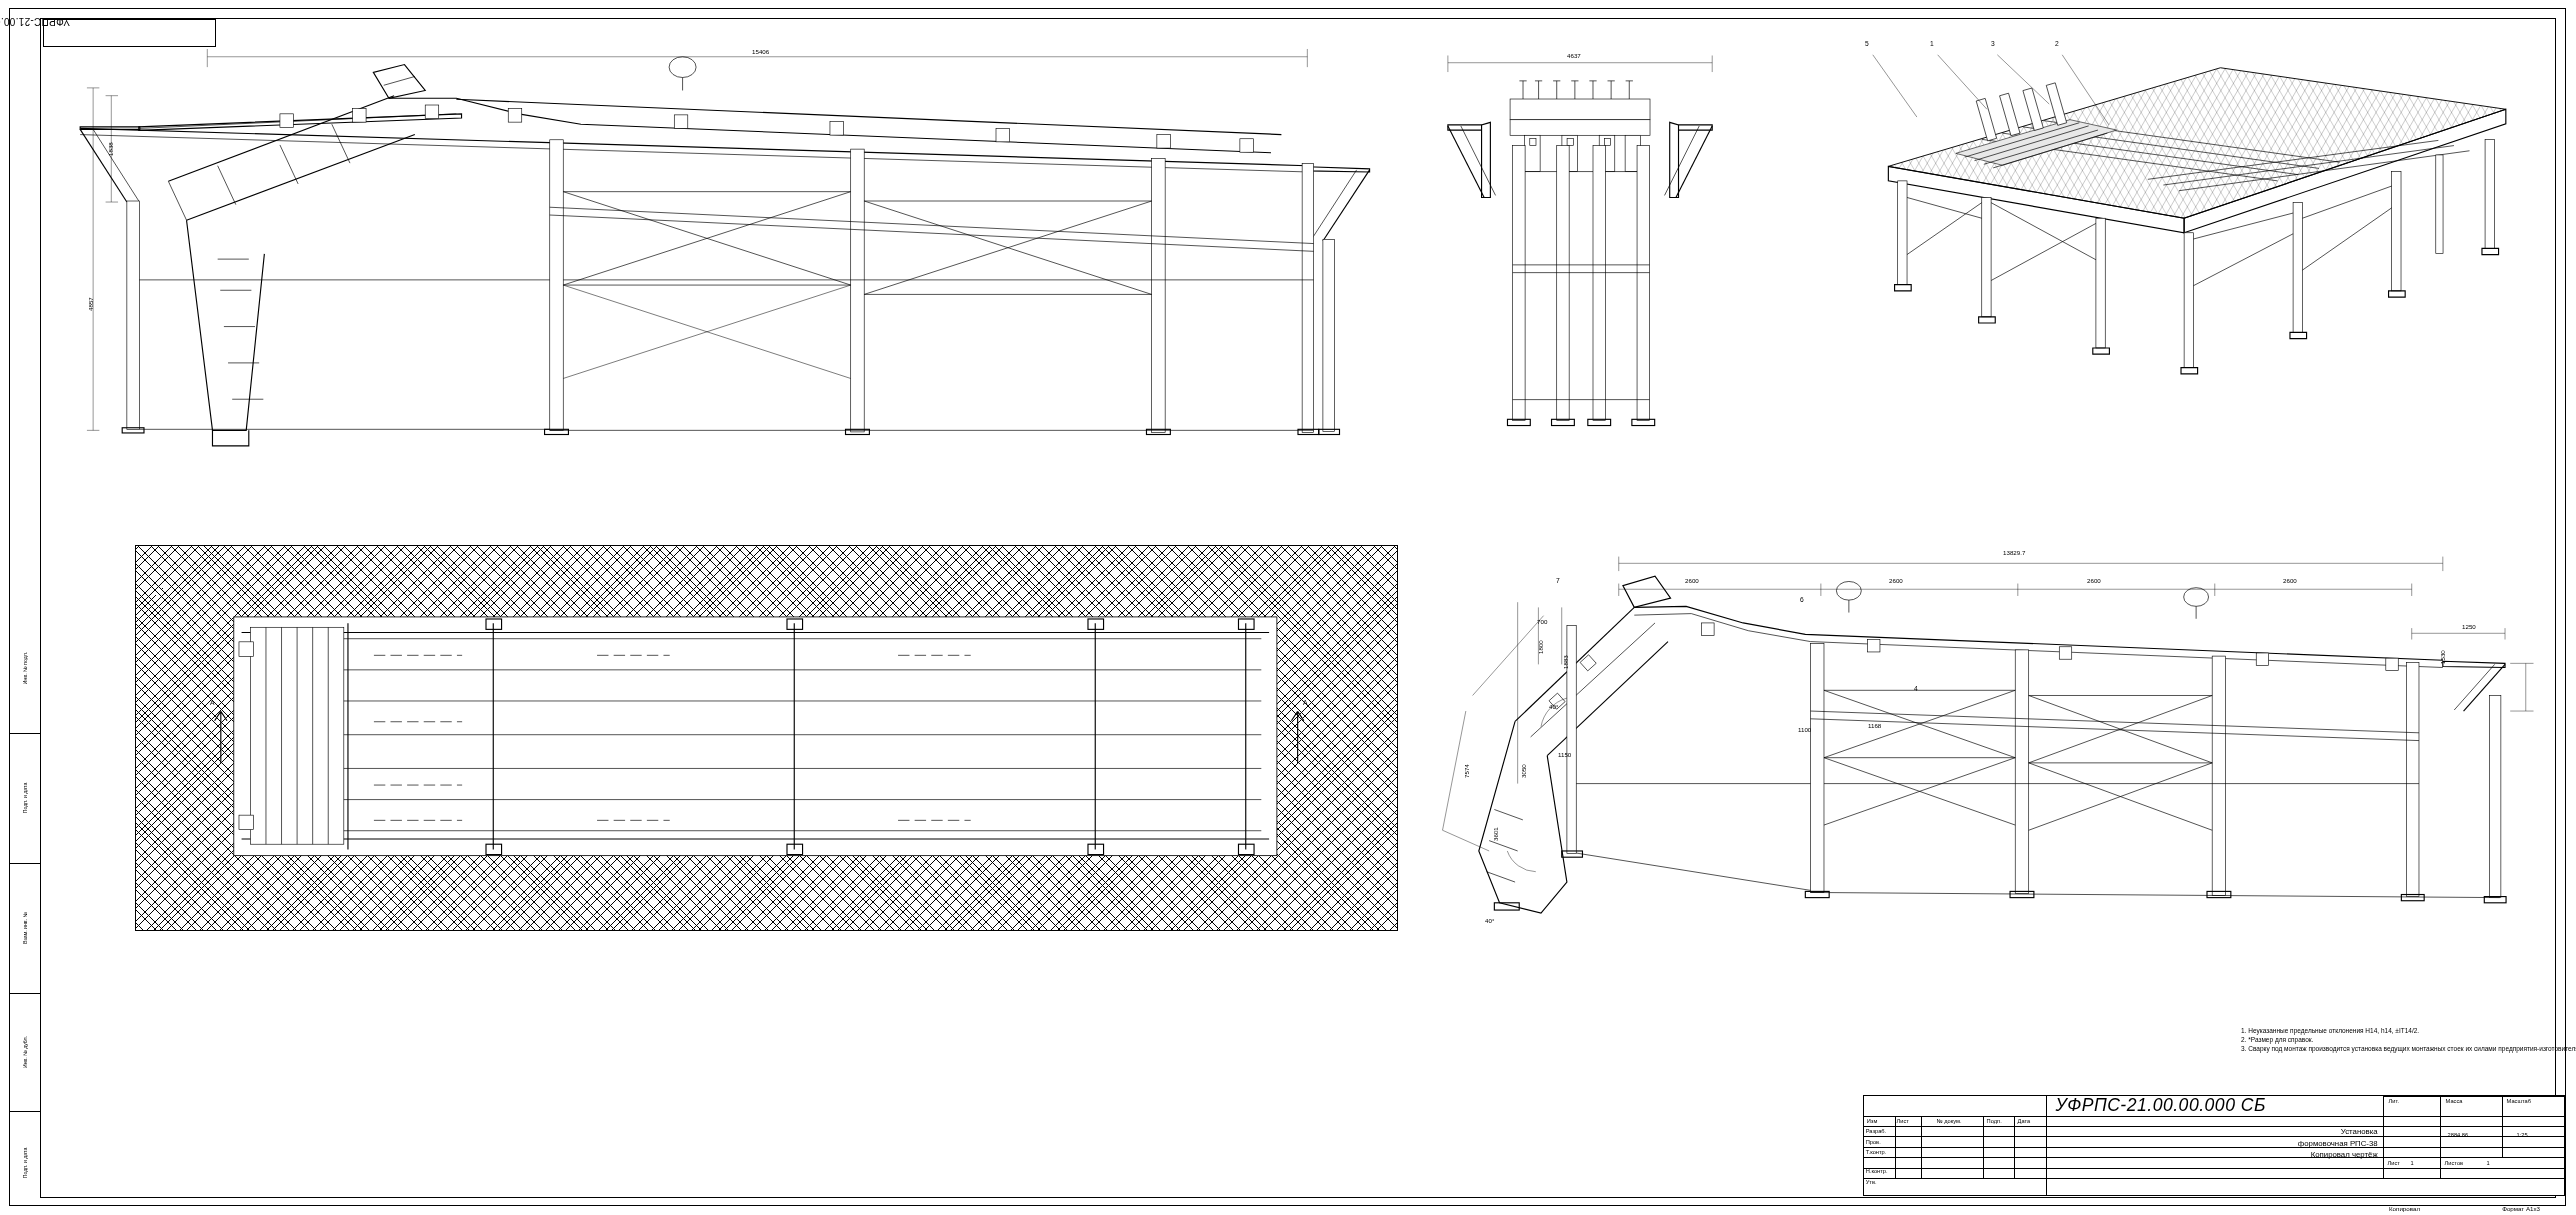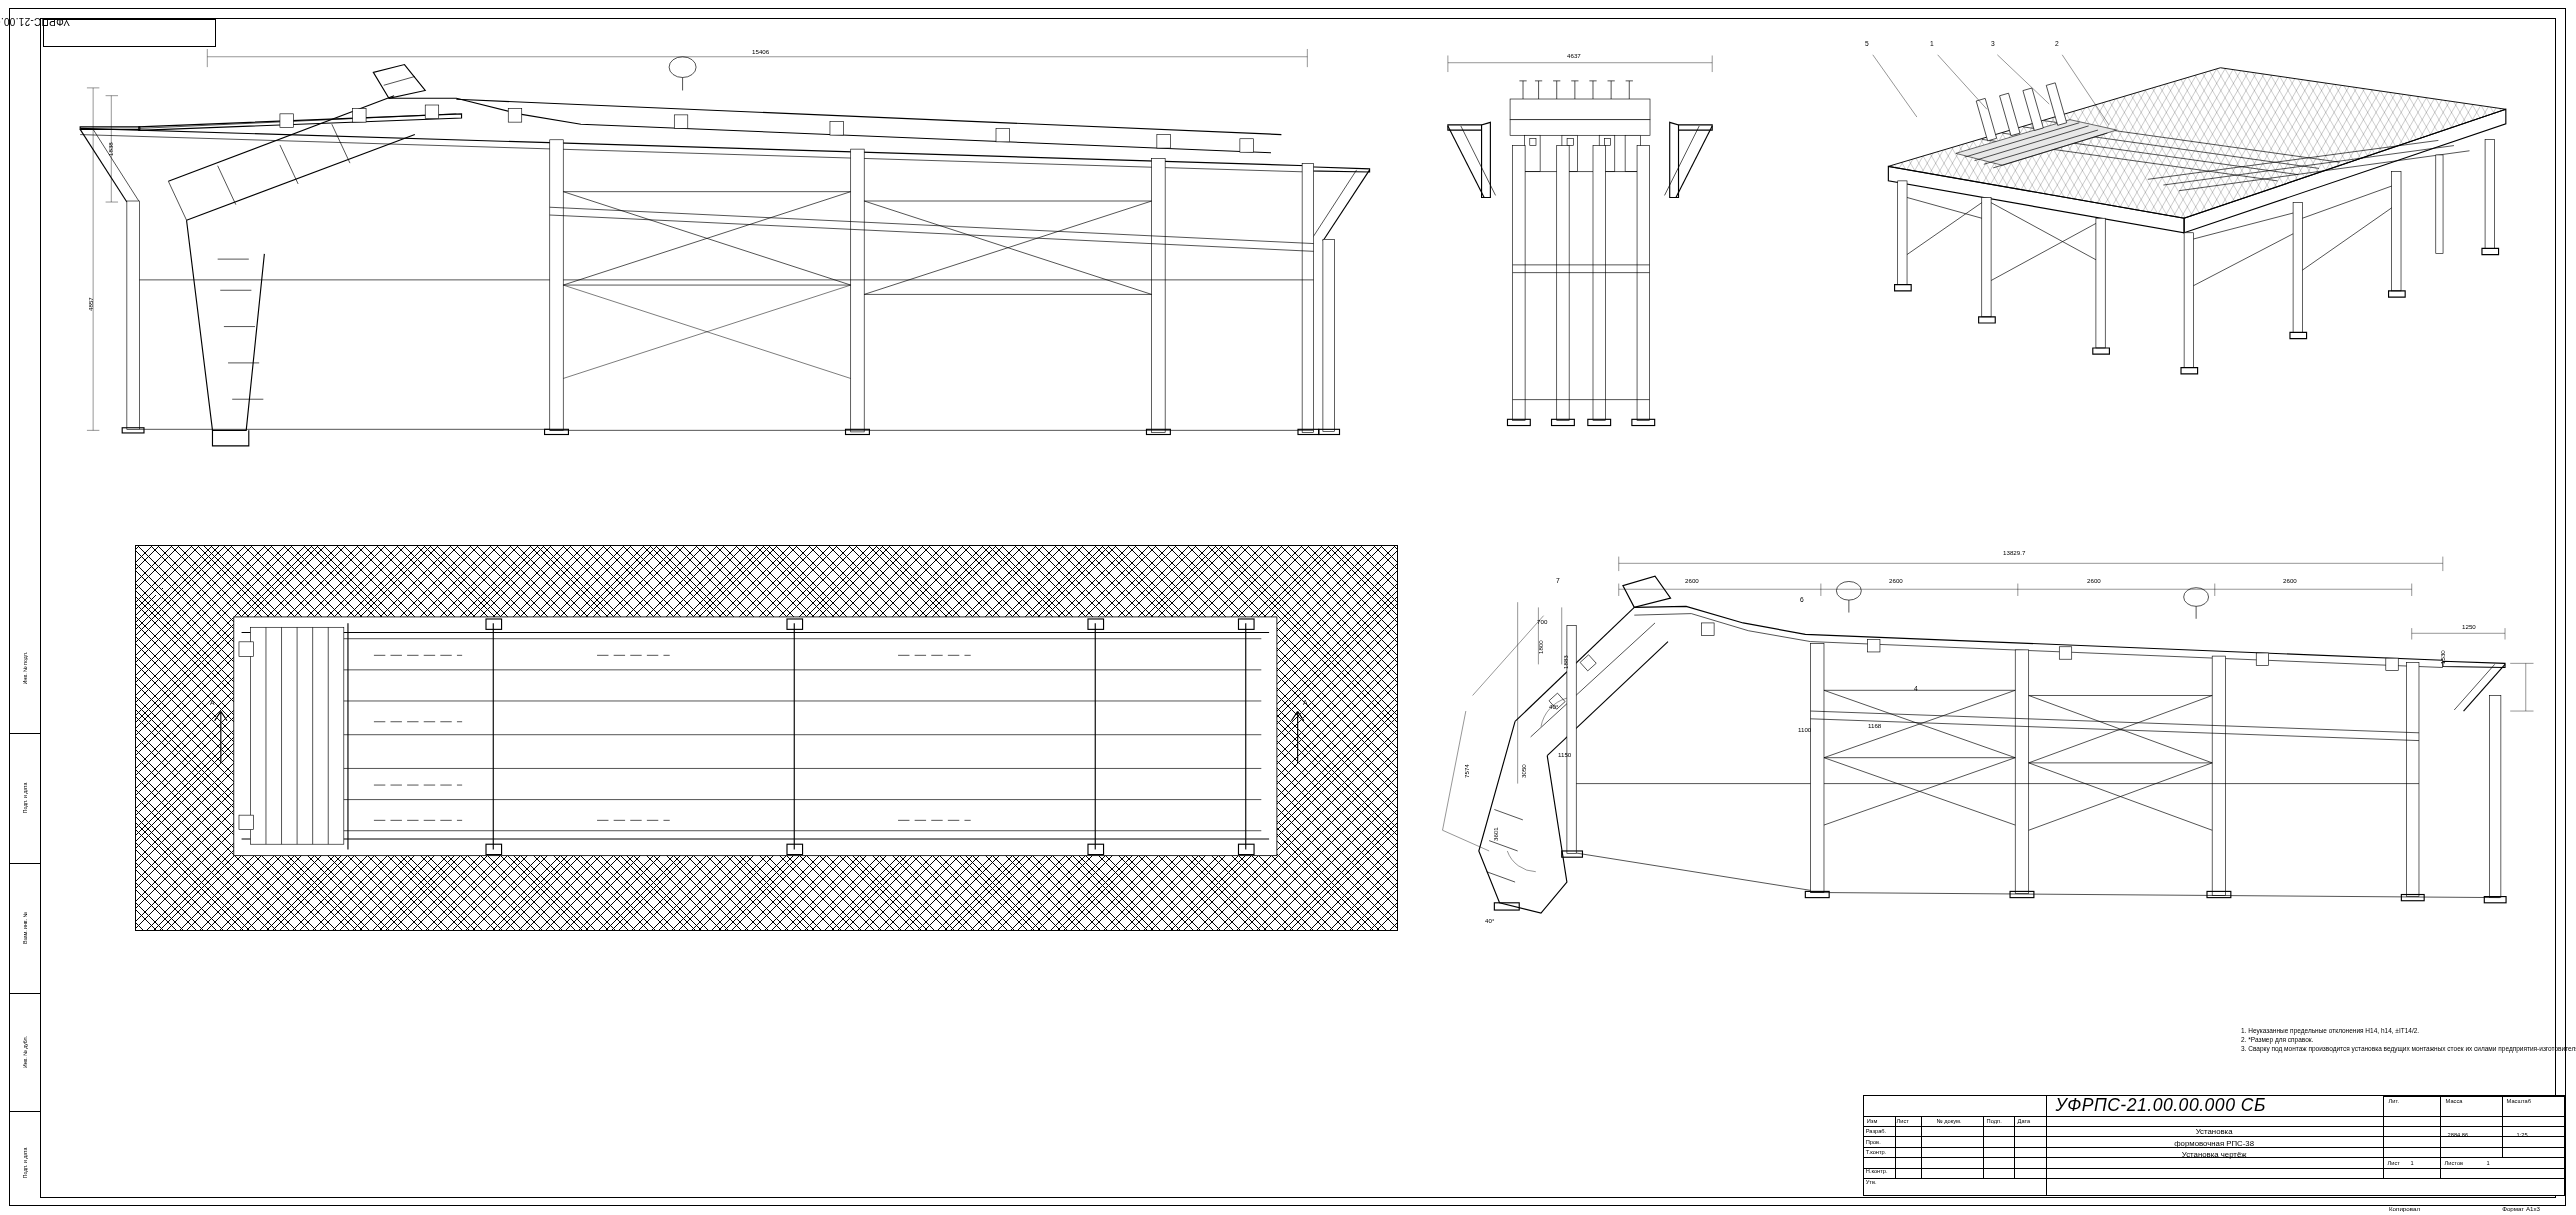"Установка" .tb .mid { text-align: center -> right }
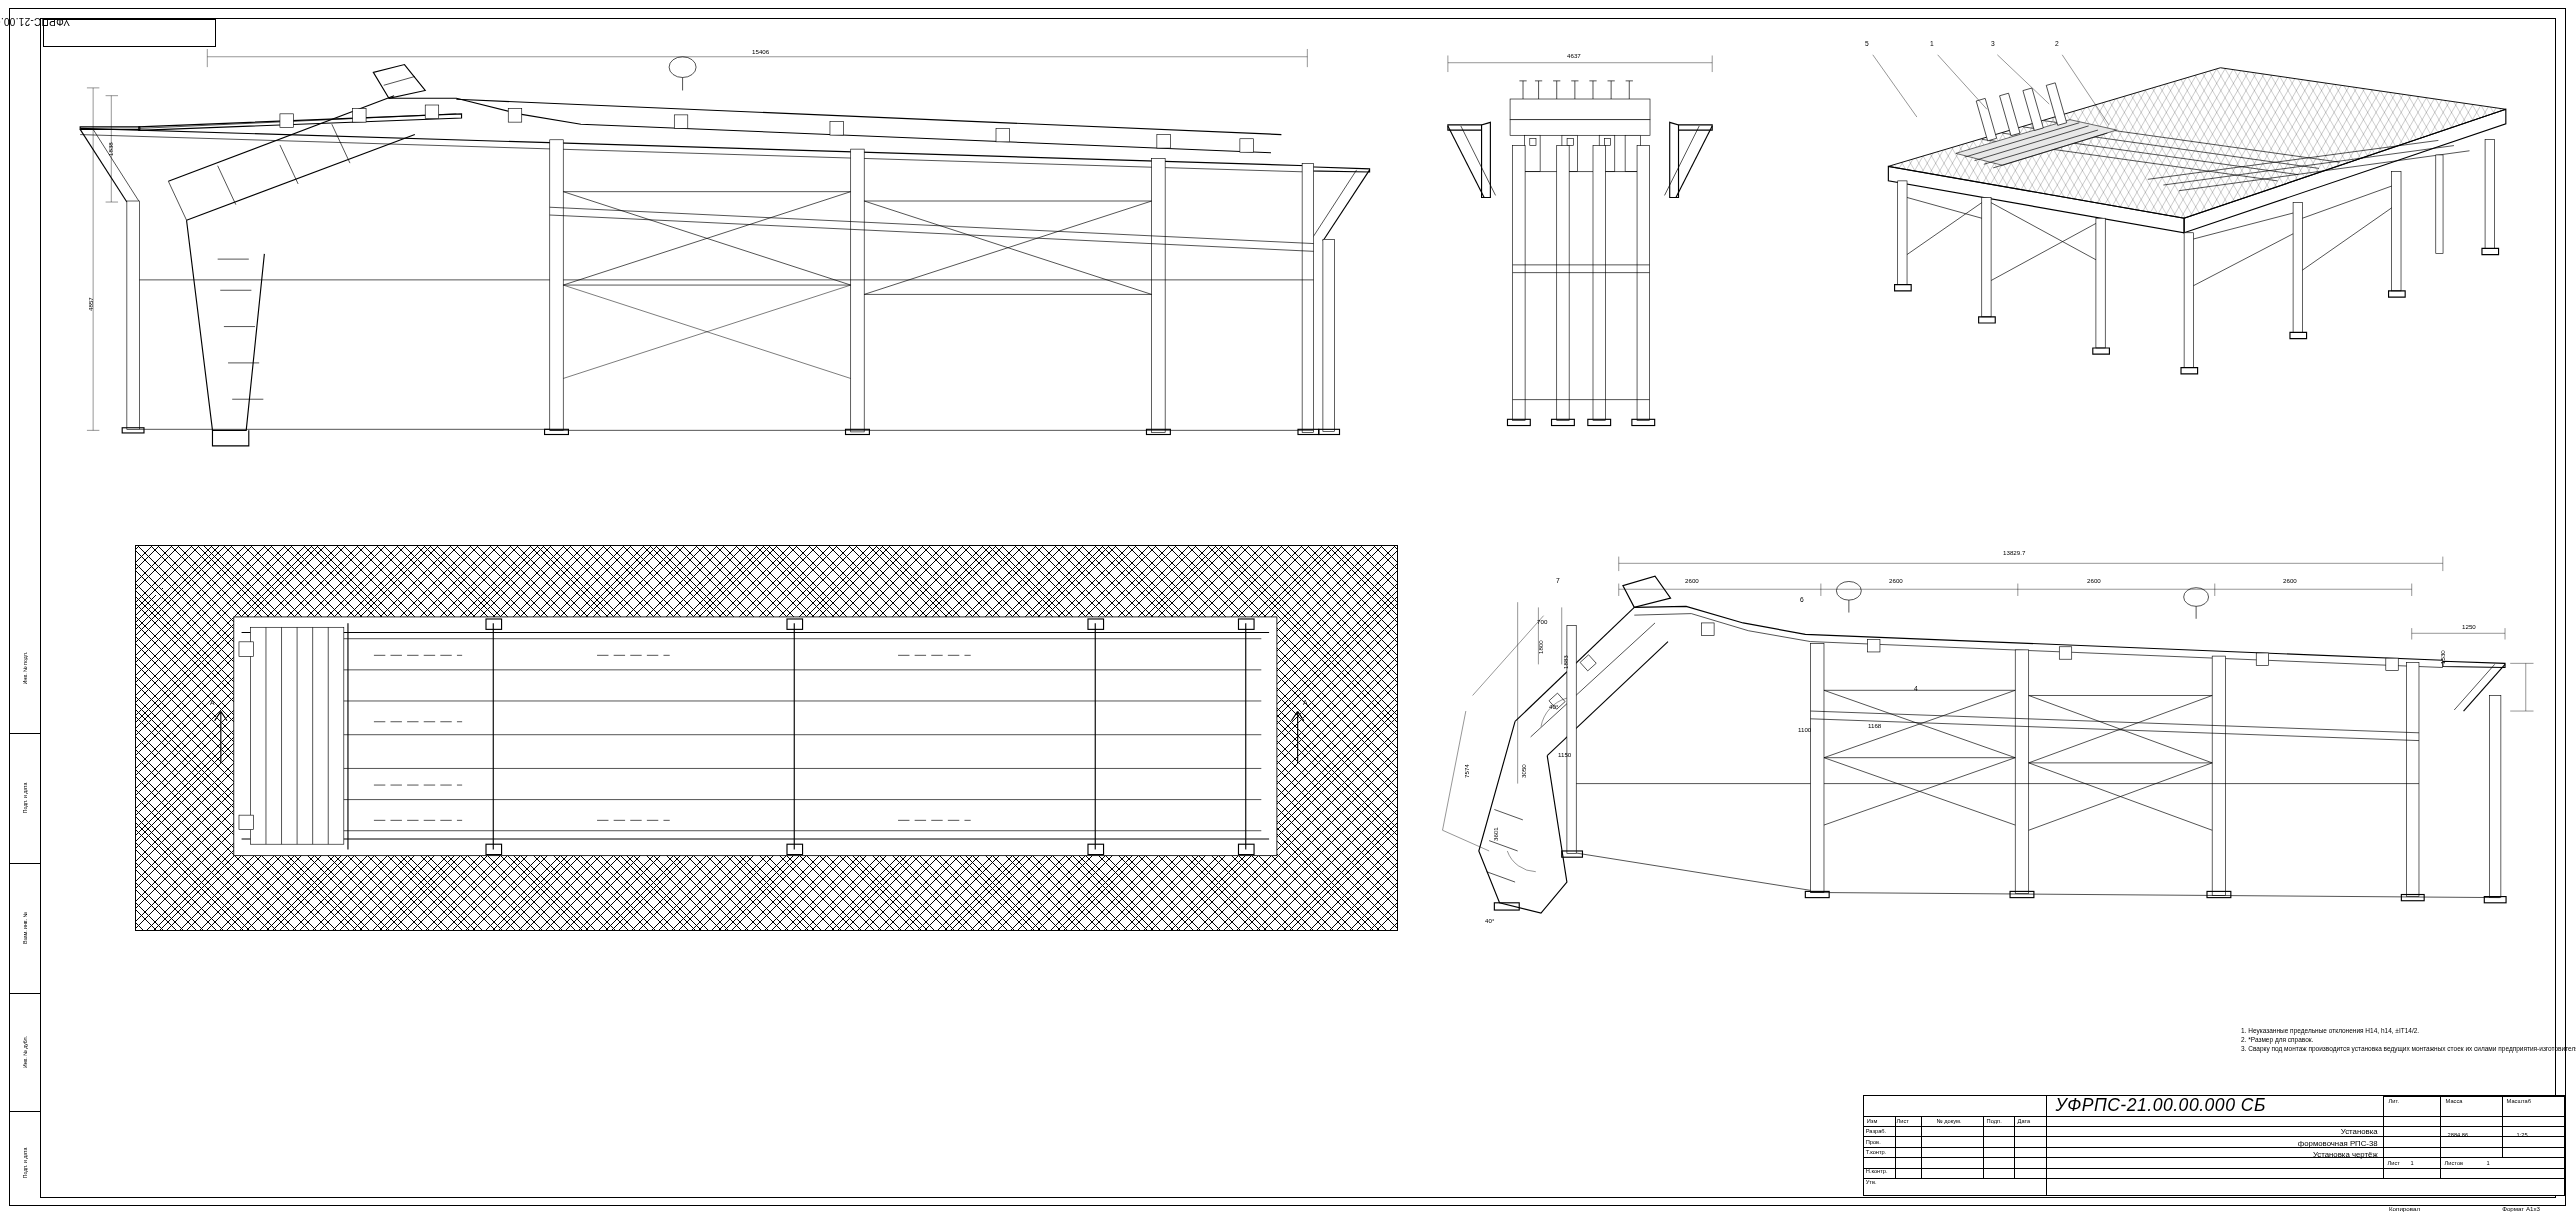"Установка чертёж" div.cell { text: Установка -> Копировал }
